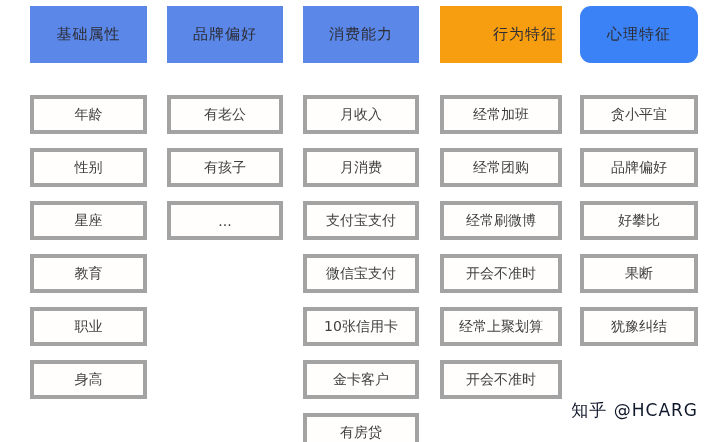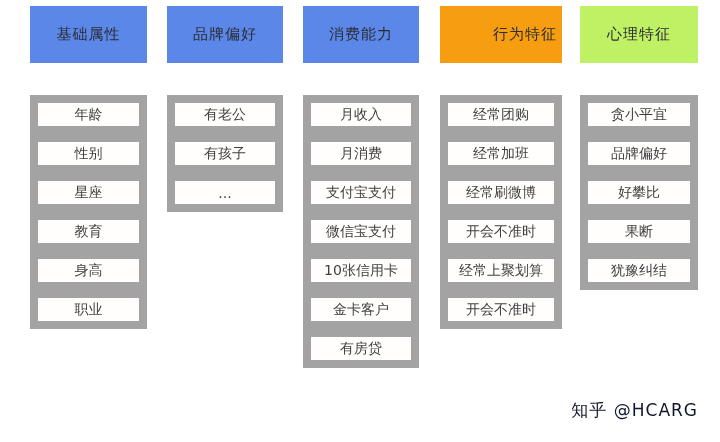"心理特征" .header.green { background: #bef264 -> #3b82f6; border-radius: none -> 11px }
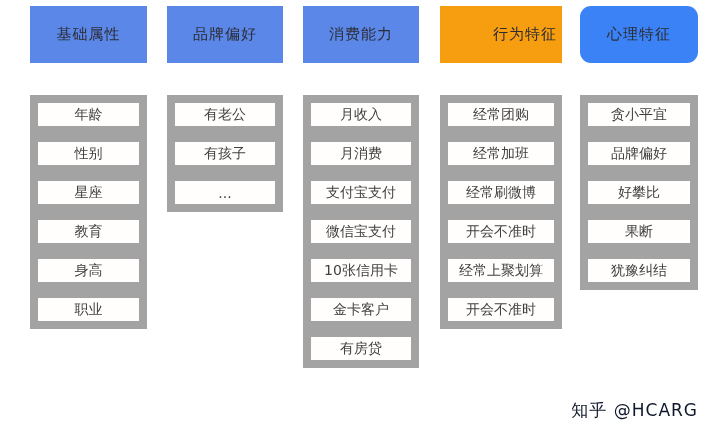"年龄" .item { border: 8px solid #a3a3a3 -> 4px solid #a3a3a3; margin-bottom: none -> 14px }
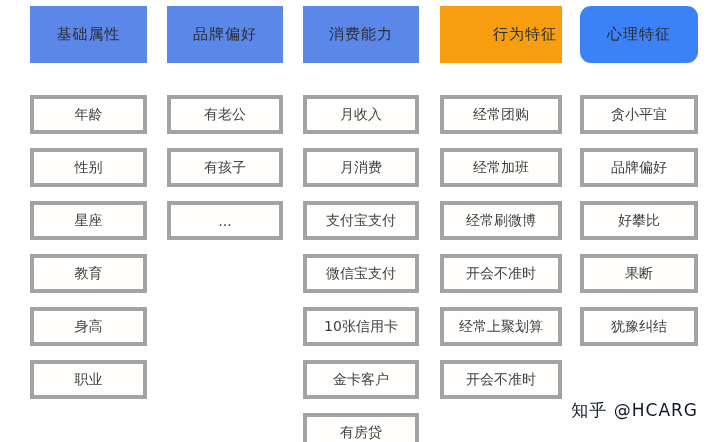"经常团购" div.item { order: before "经常加班" -> after "经常加班" }
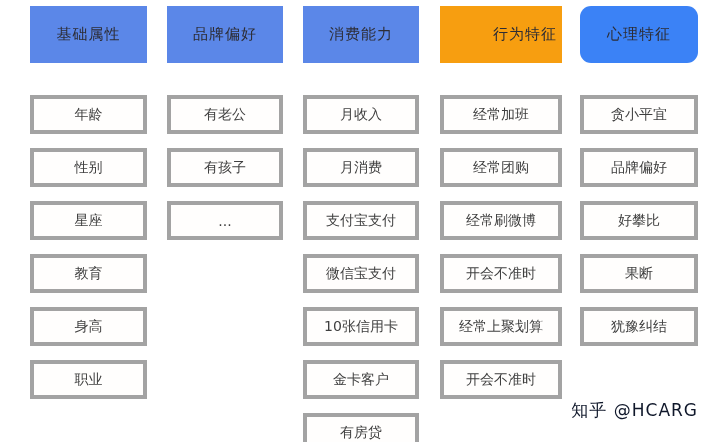"身高" div.item { order: before "职业" -> after "职业" }
